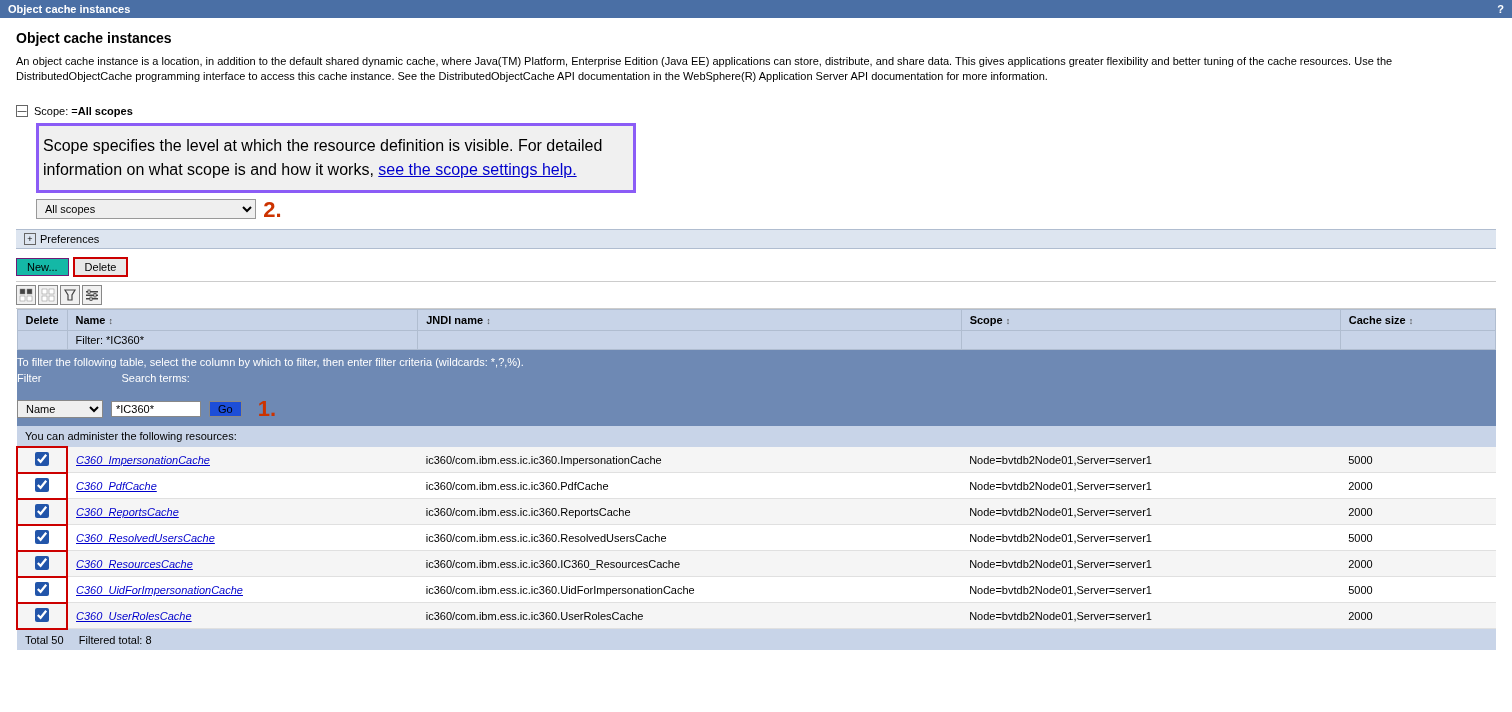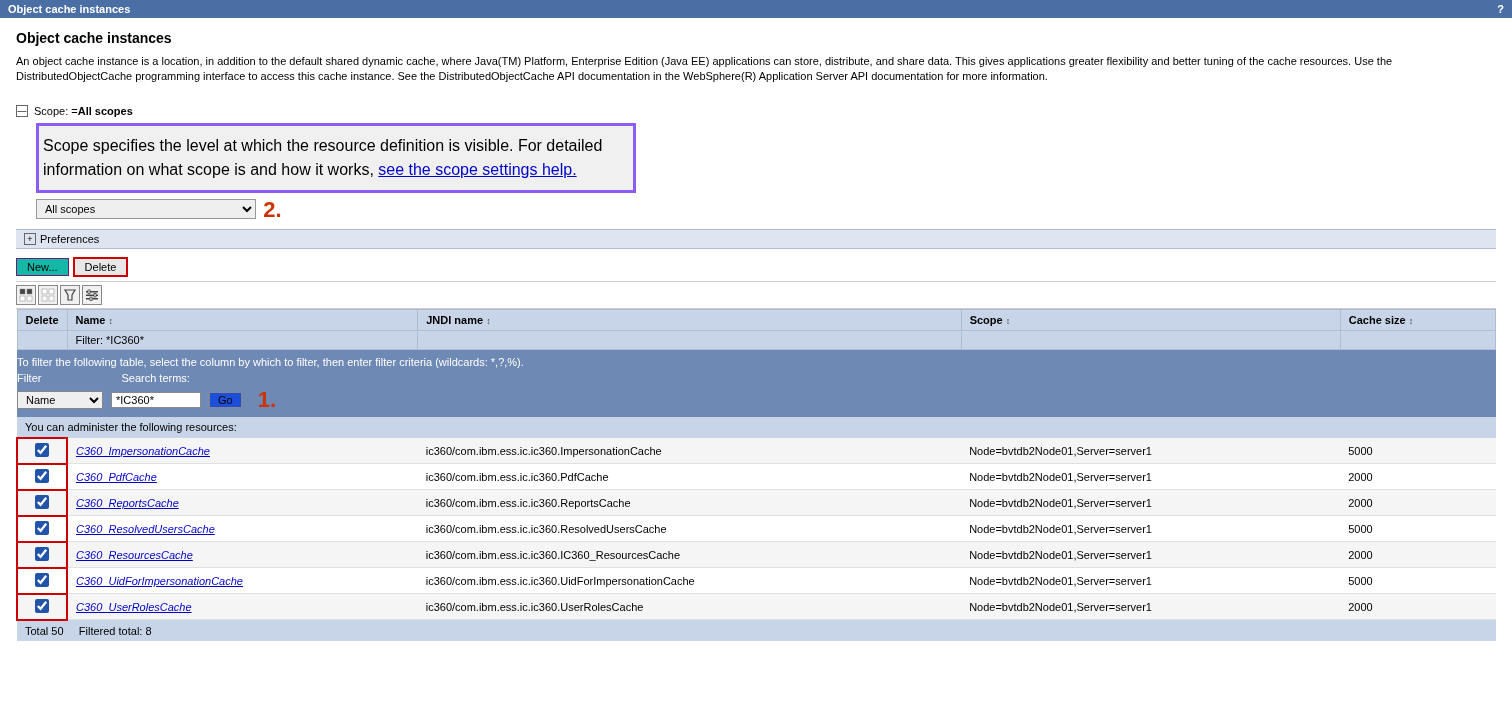"Filter" .filter-controls-inner { gap: 3px -> 12px }
